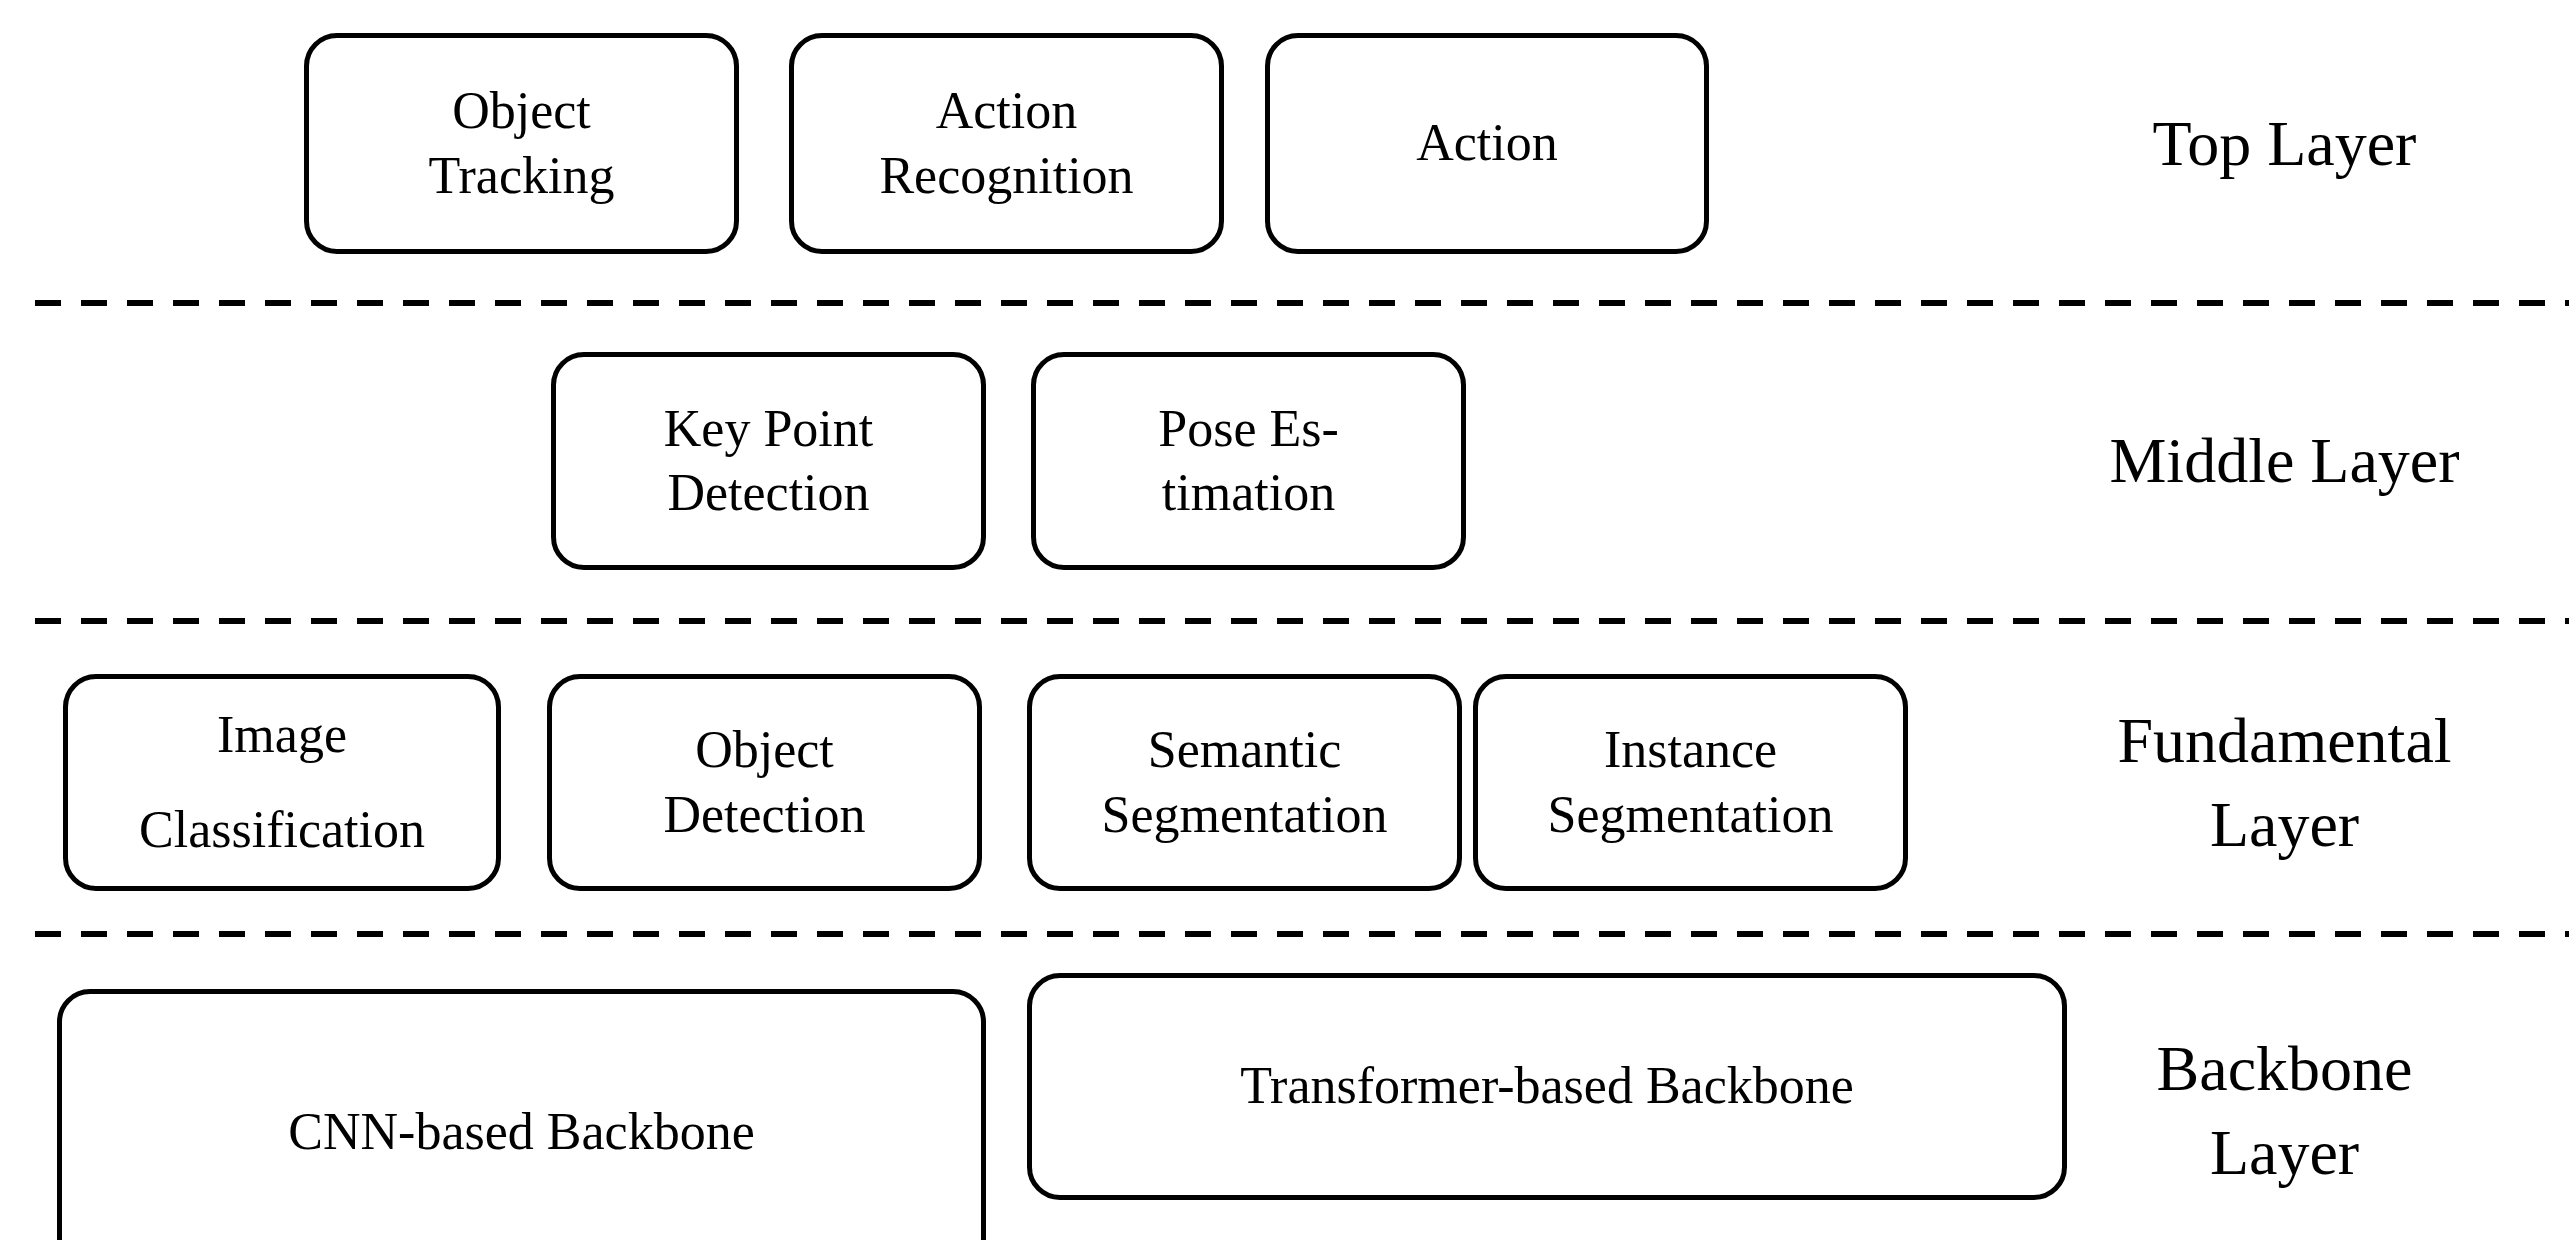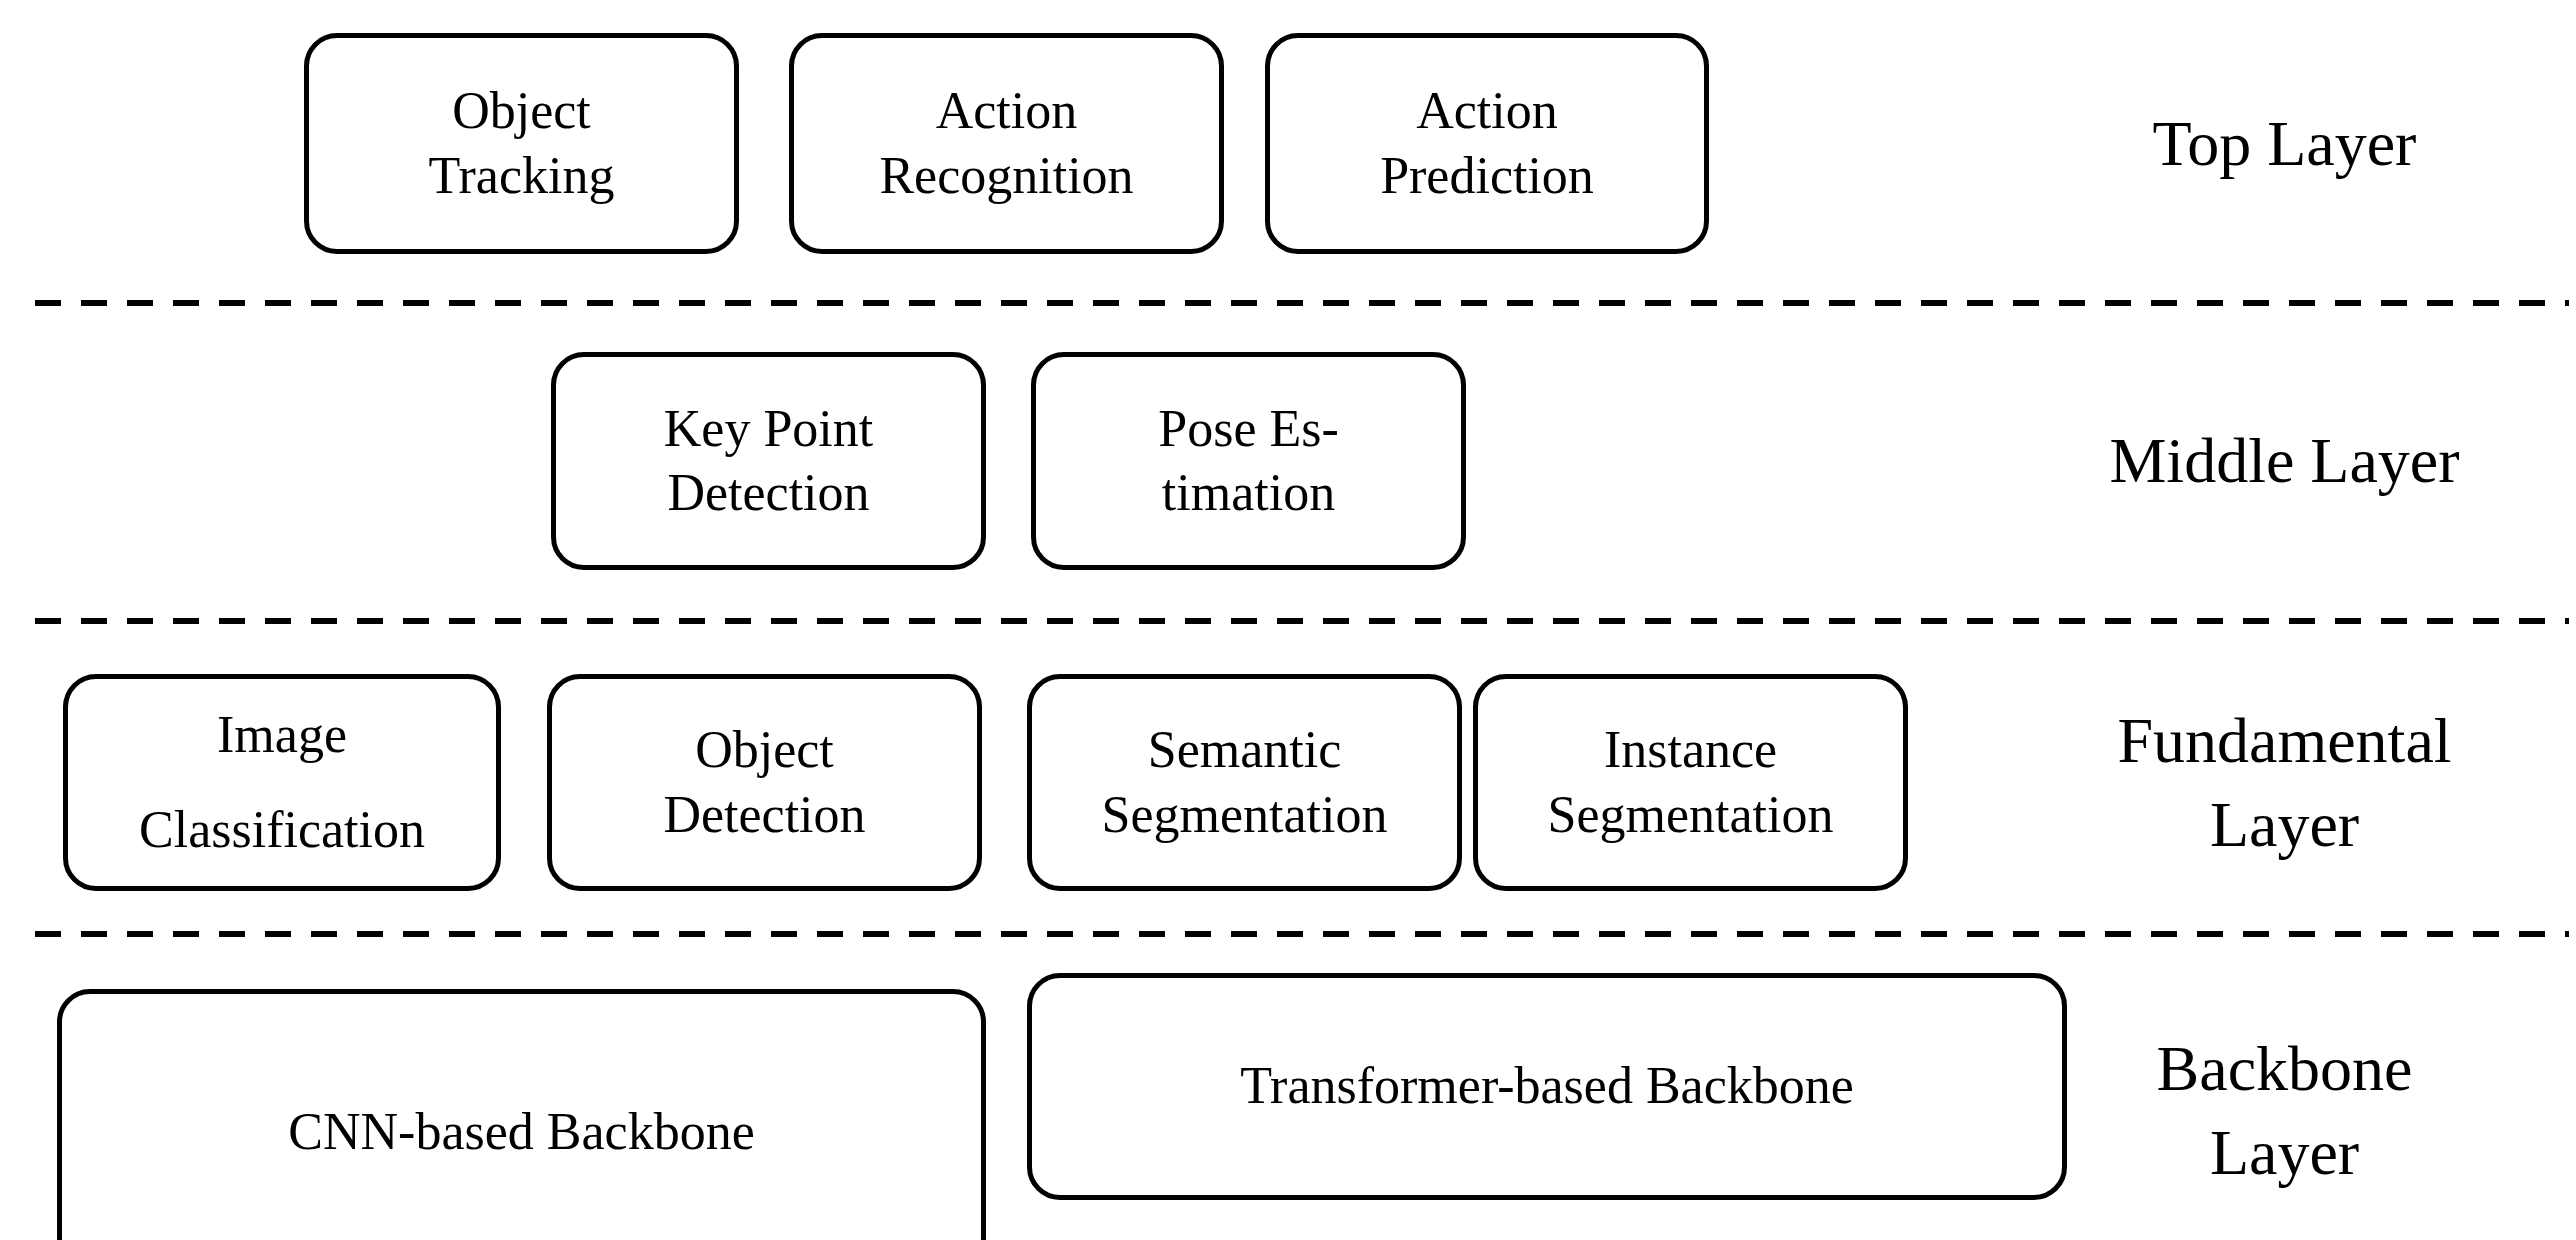"Prediction" span { html: <span>Prediction</span> -> none }
